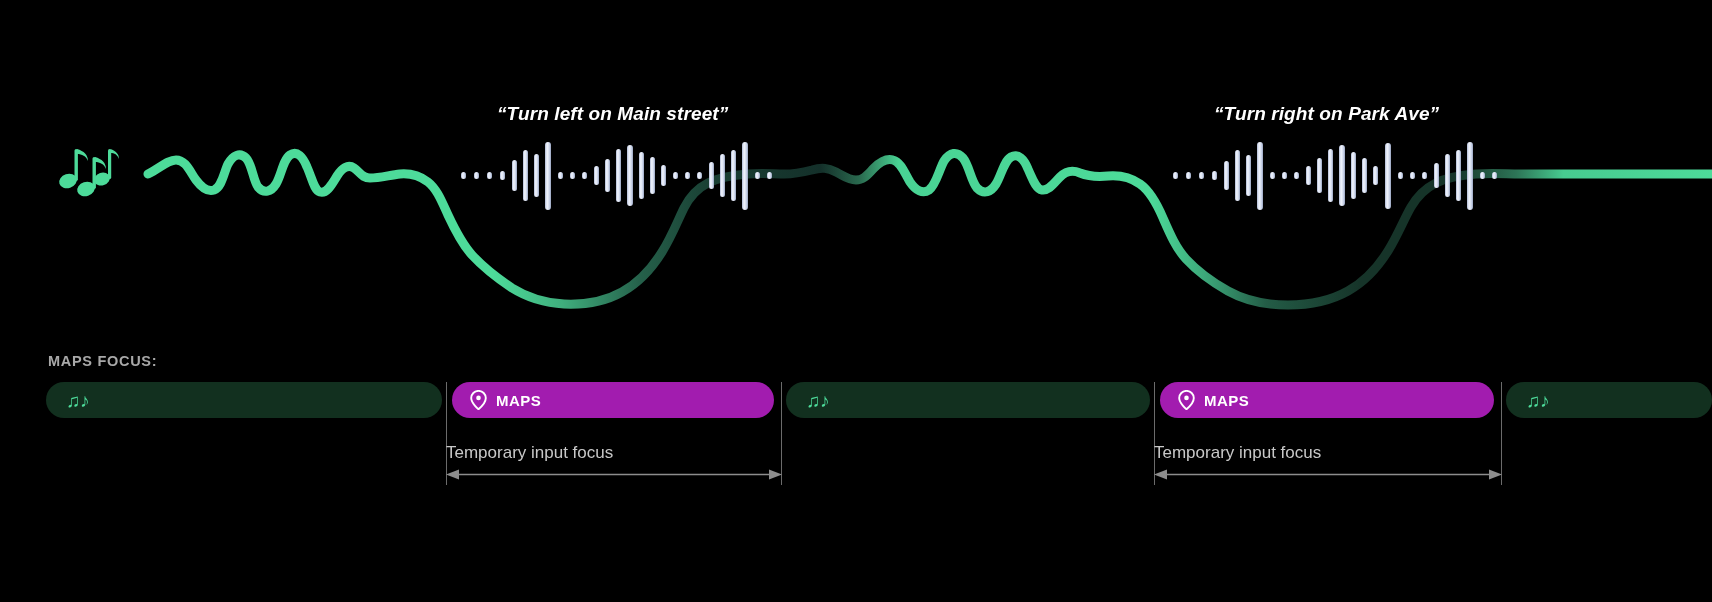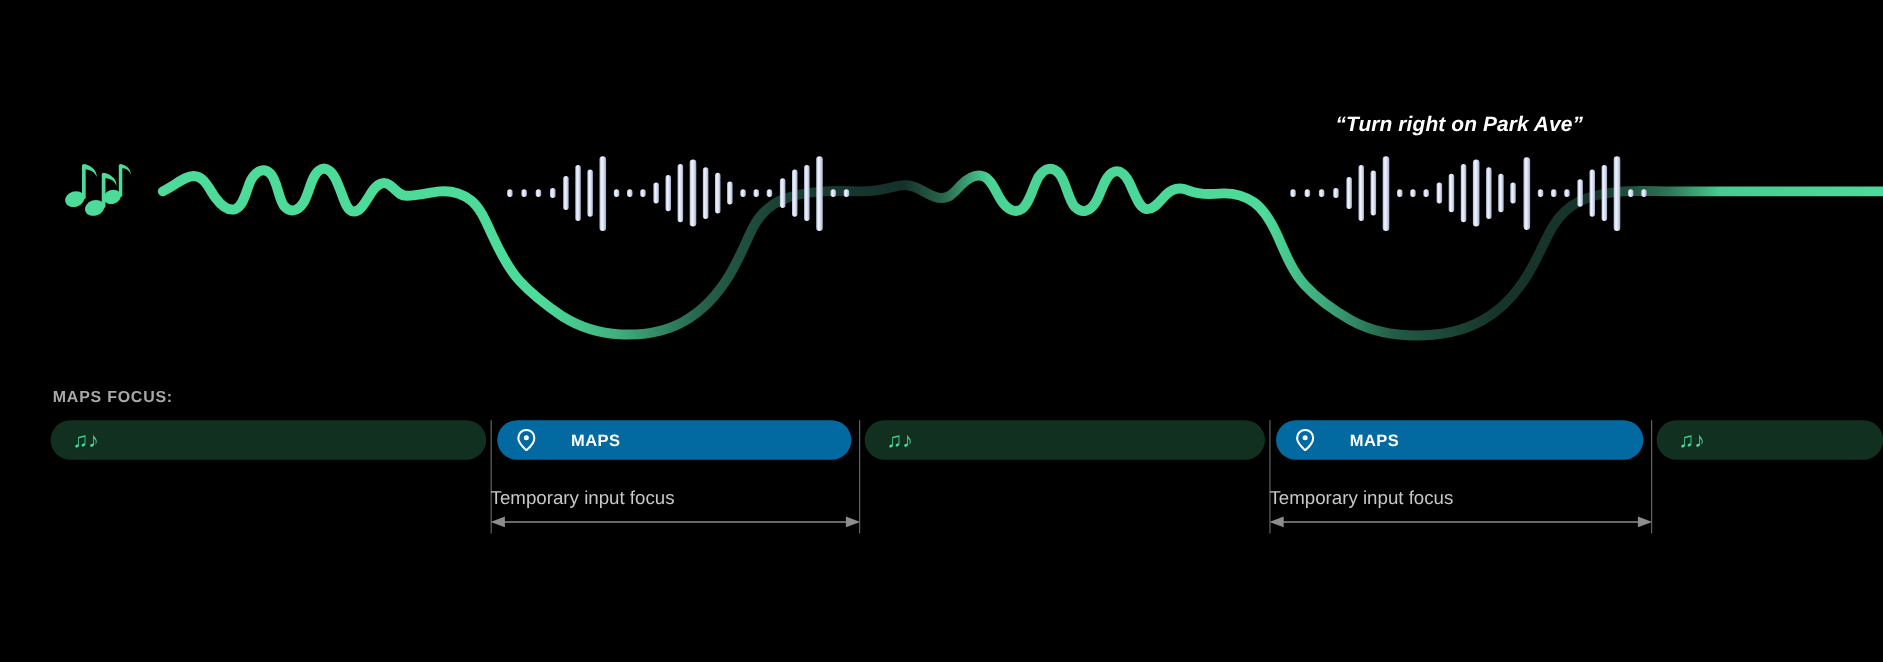"“Turn left on Main street”" div.caption { html: none -> <div>“Turn left on Main street”</div> }
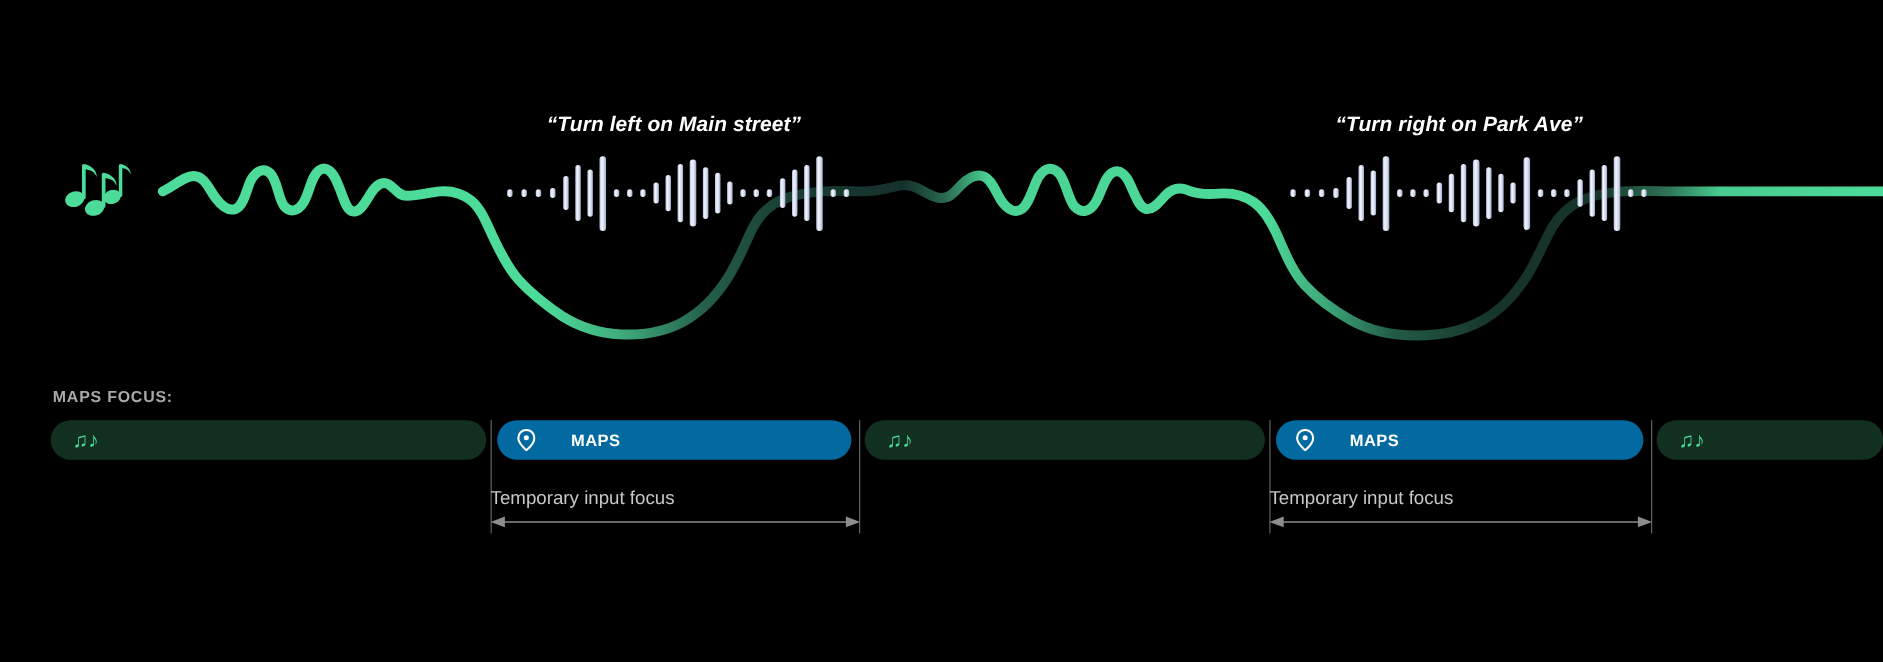"MAPS" .pill-maps { background: #0369a1 -> #a21caf; gap: 23px -> none }
